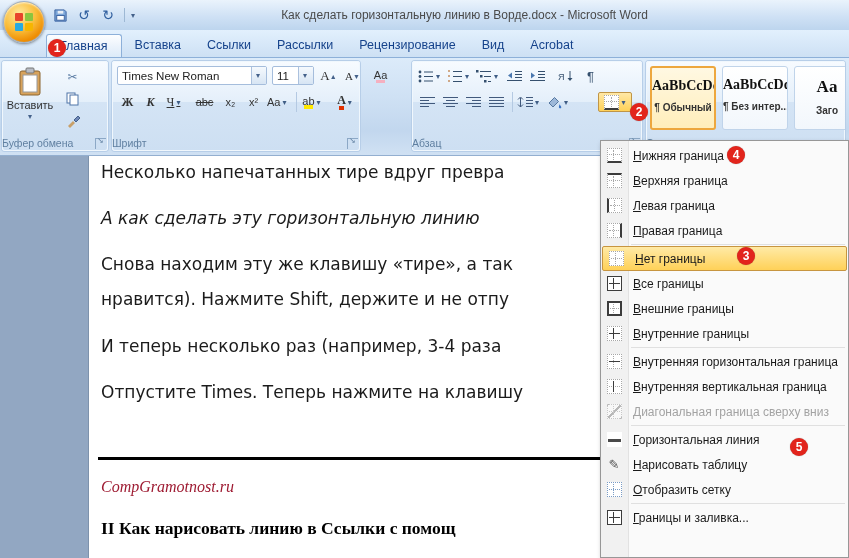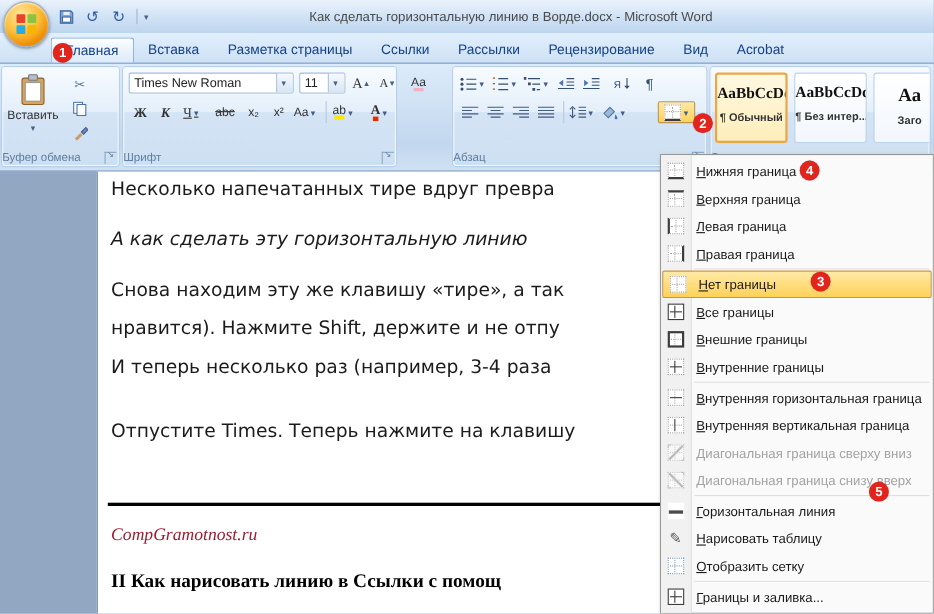"Разметка страницы" div.tab { html: <div>Разметка страницы</div> -> none }
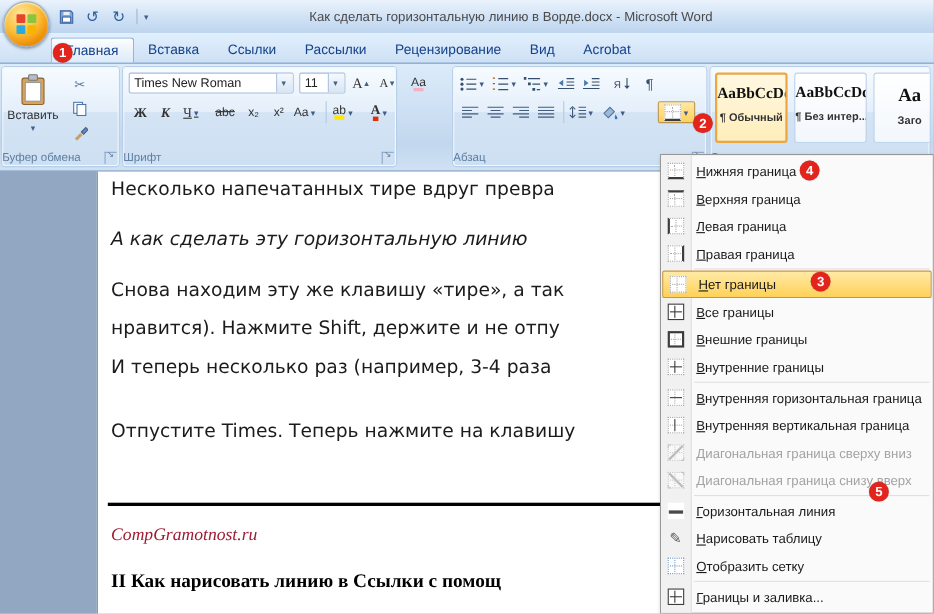"И теперь несколько раз (например," div.dline { top: 168px -> 180px }
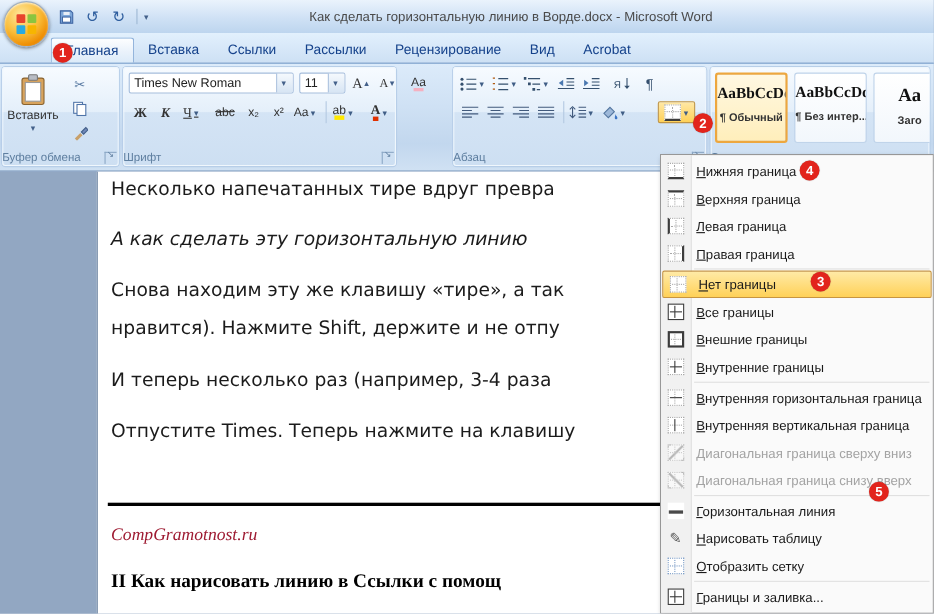"Диагональная граница снизу вверх" div.mi { html: <div> <span> <span></span> </span> <span>Диагональная граница снизу вверх</span> </div> -> none }
